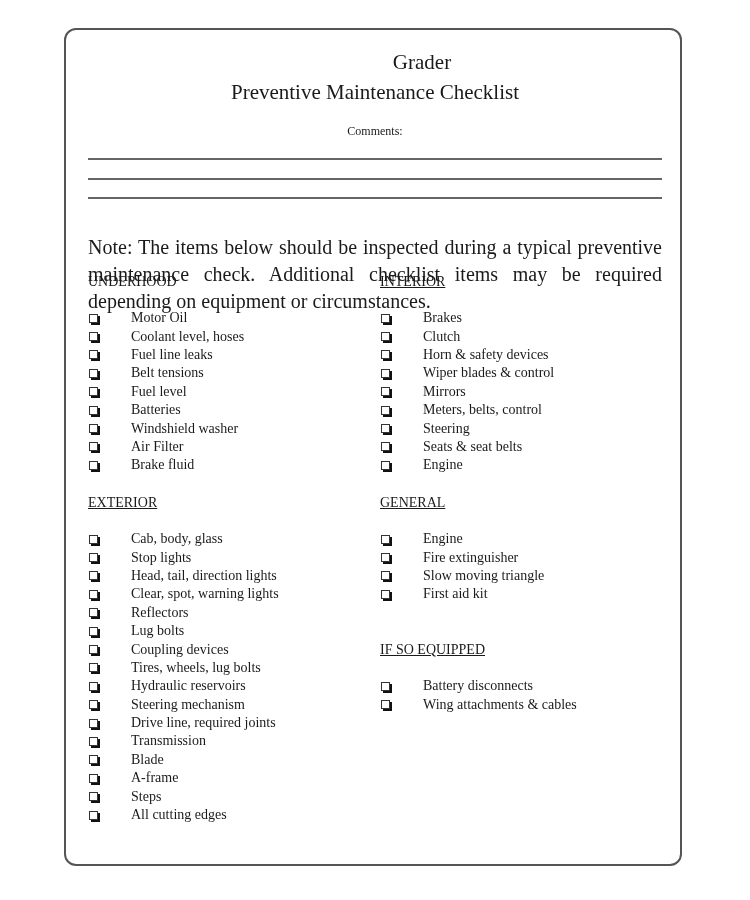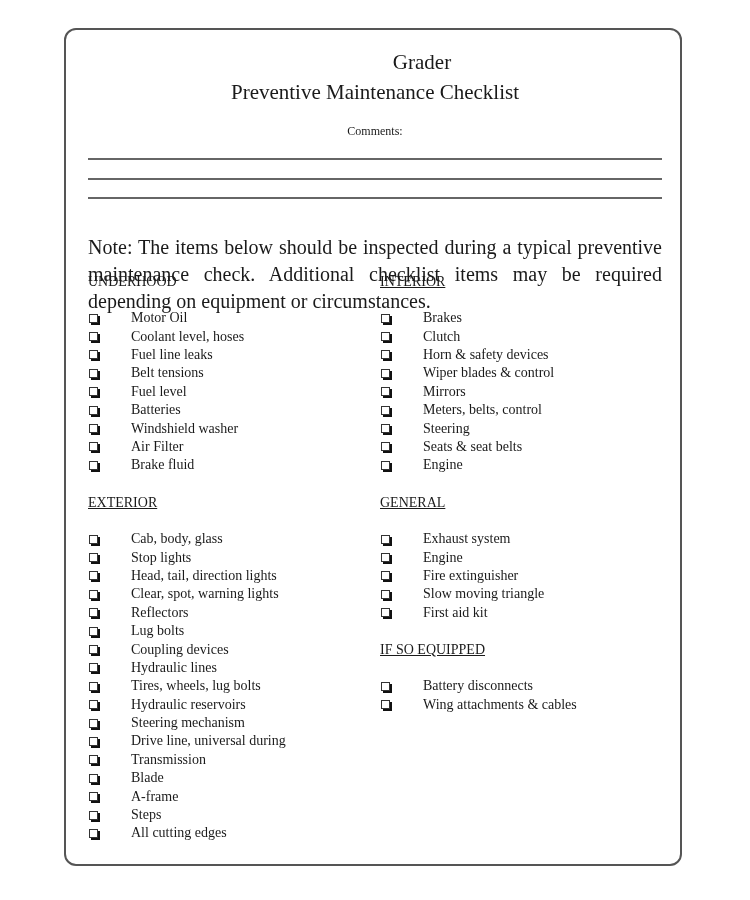"Exhaust system" li.item { html: <li> <span></span> <span>Exhaust system</span> </li> -> none }
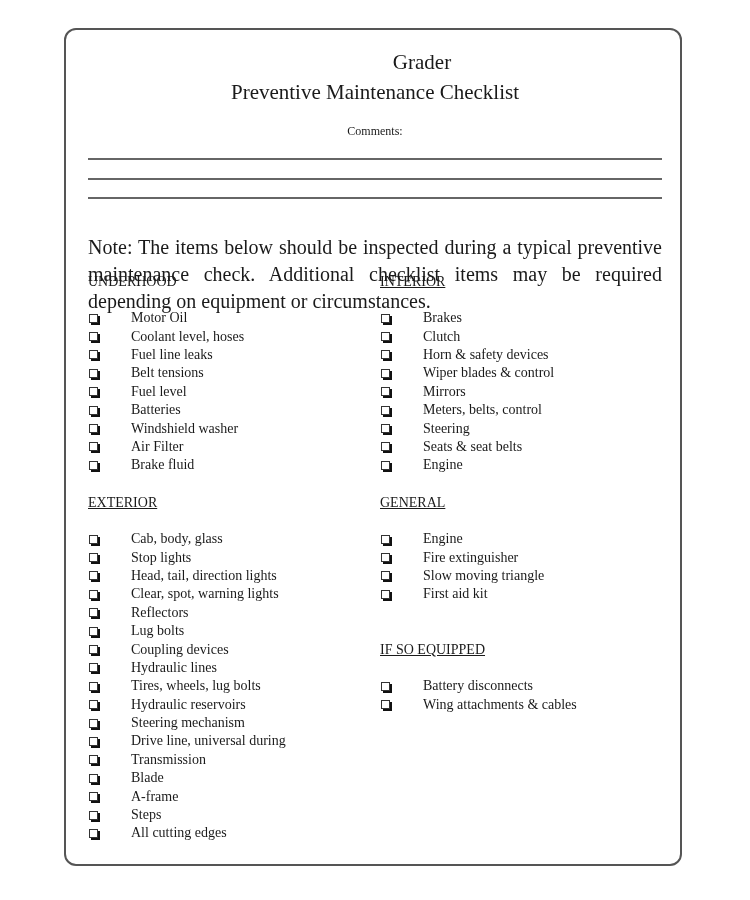"Hydraulic lines" li.item { html: <li> <span></span> <span>Hydraulic lines</span> </li> -> none }
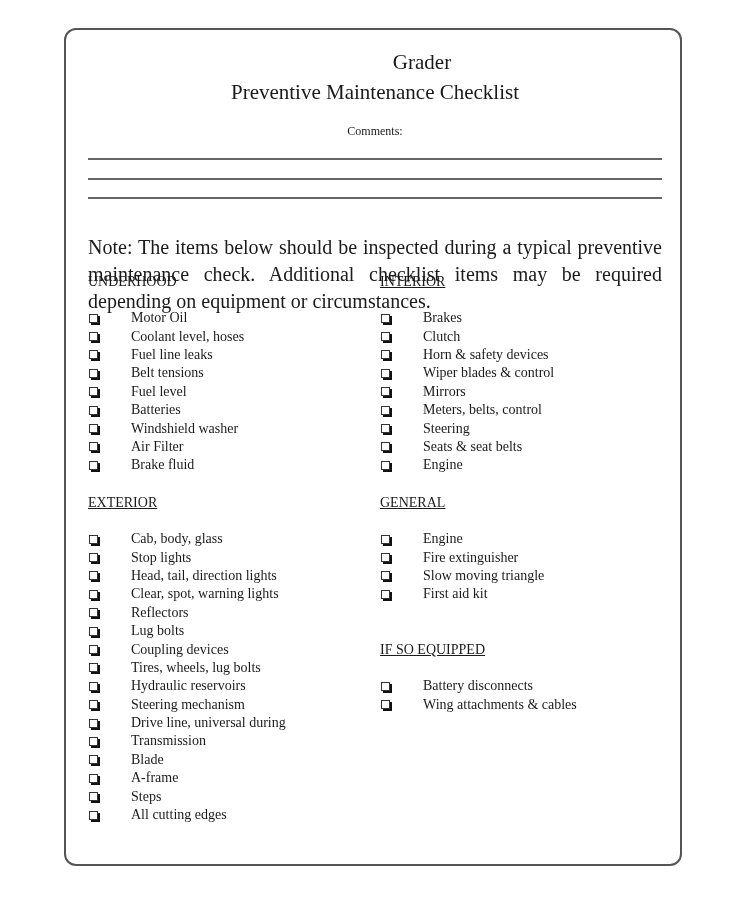"Drive line, universal during" span { text: universal during -> required joints }
